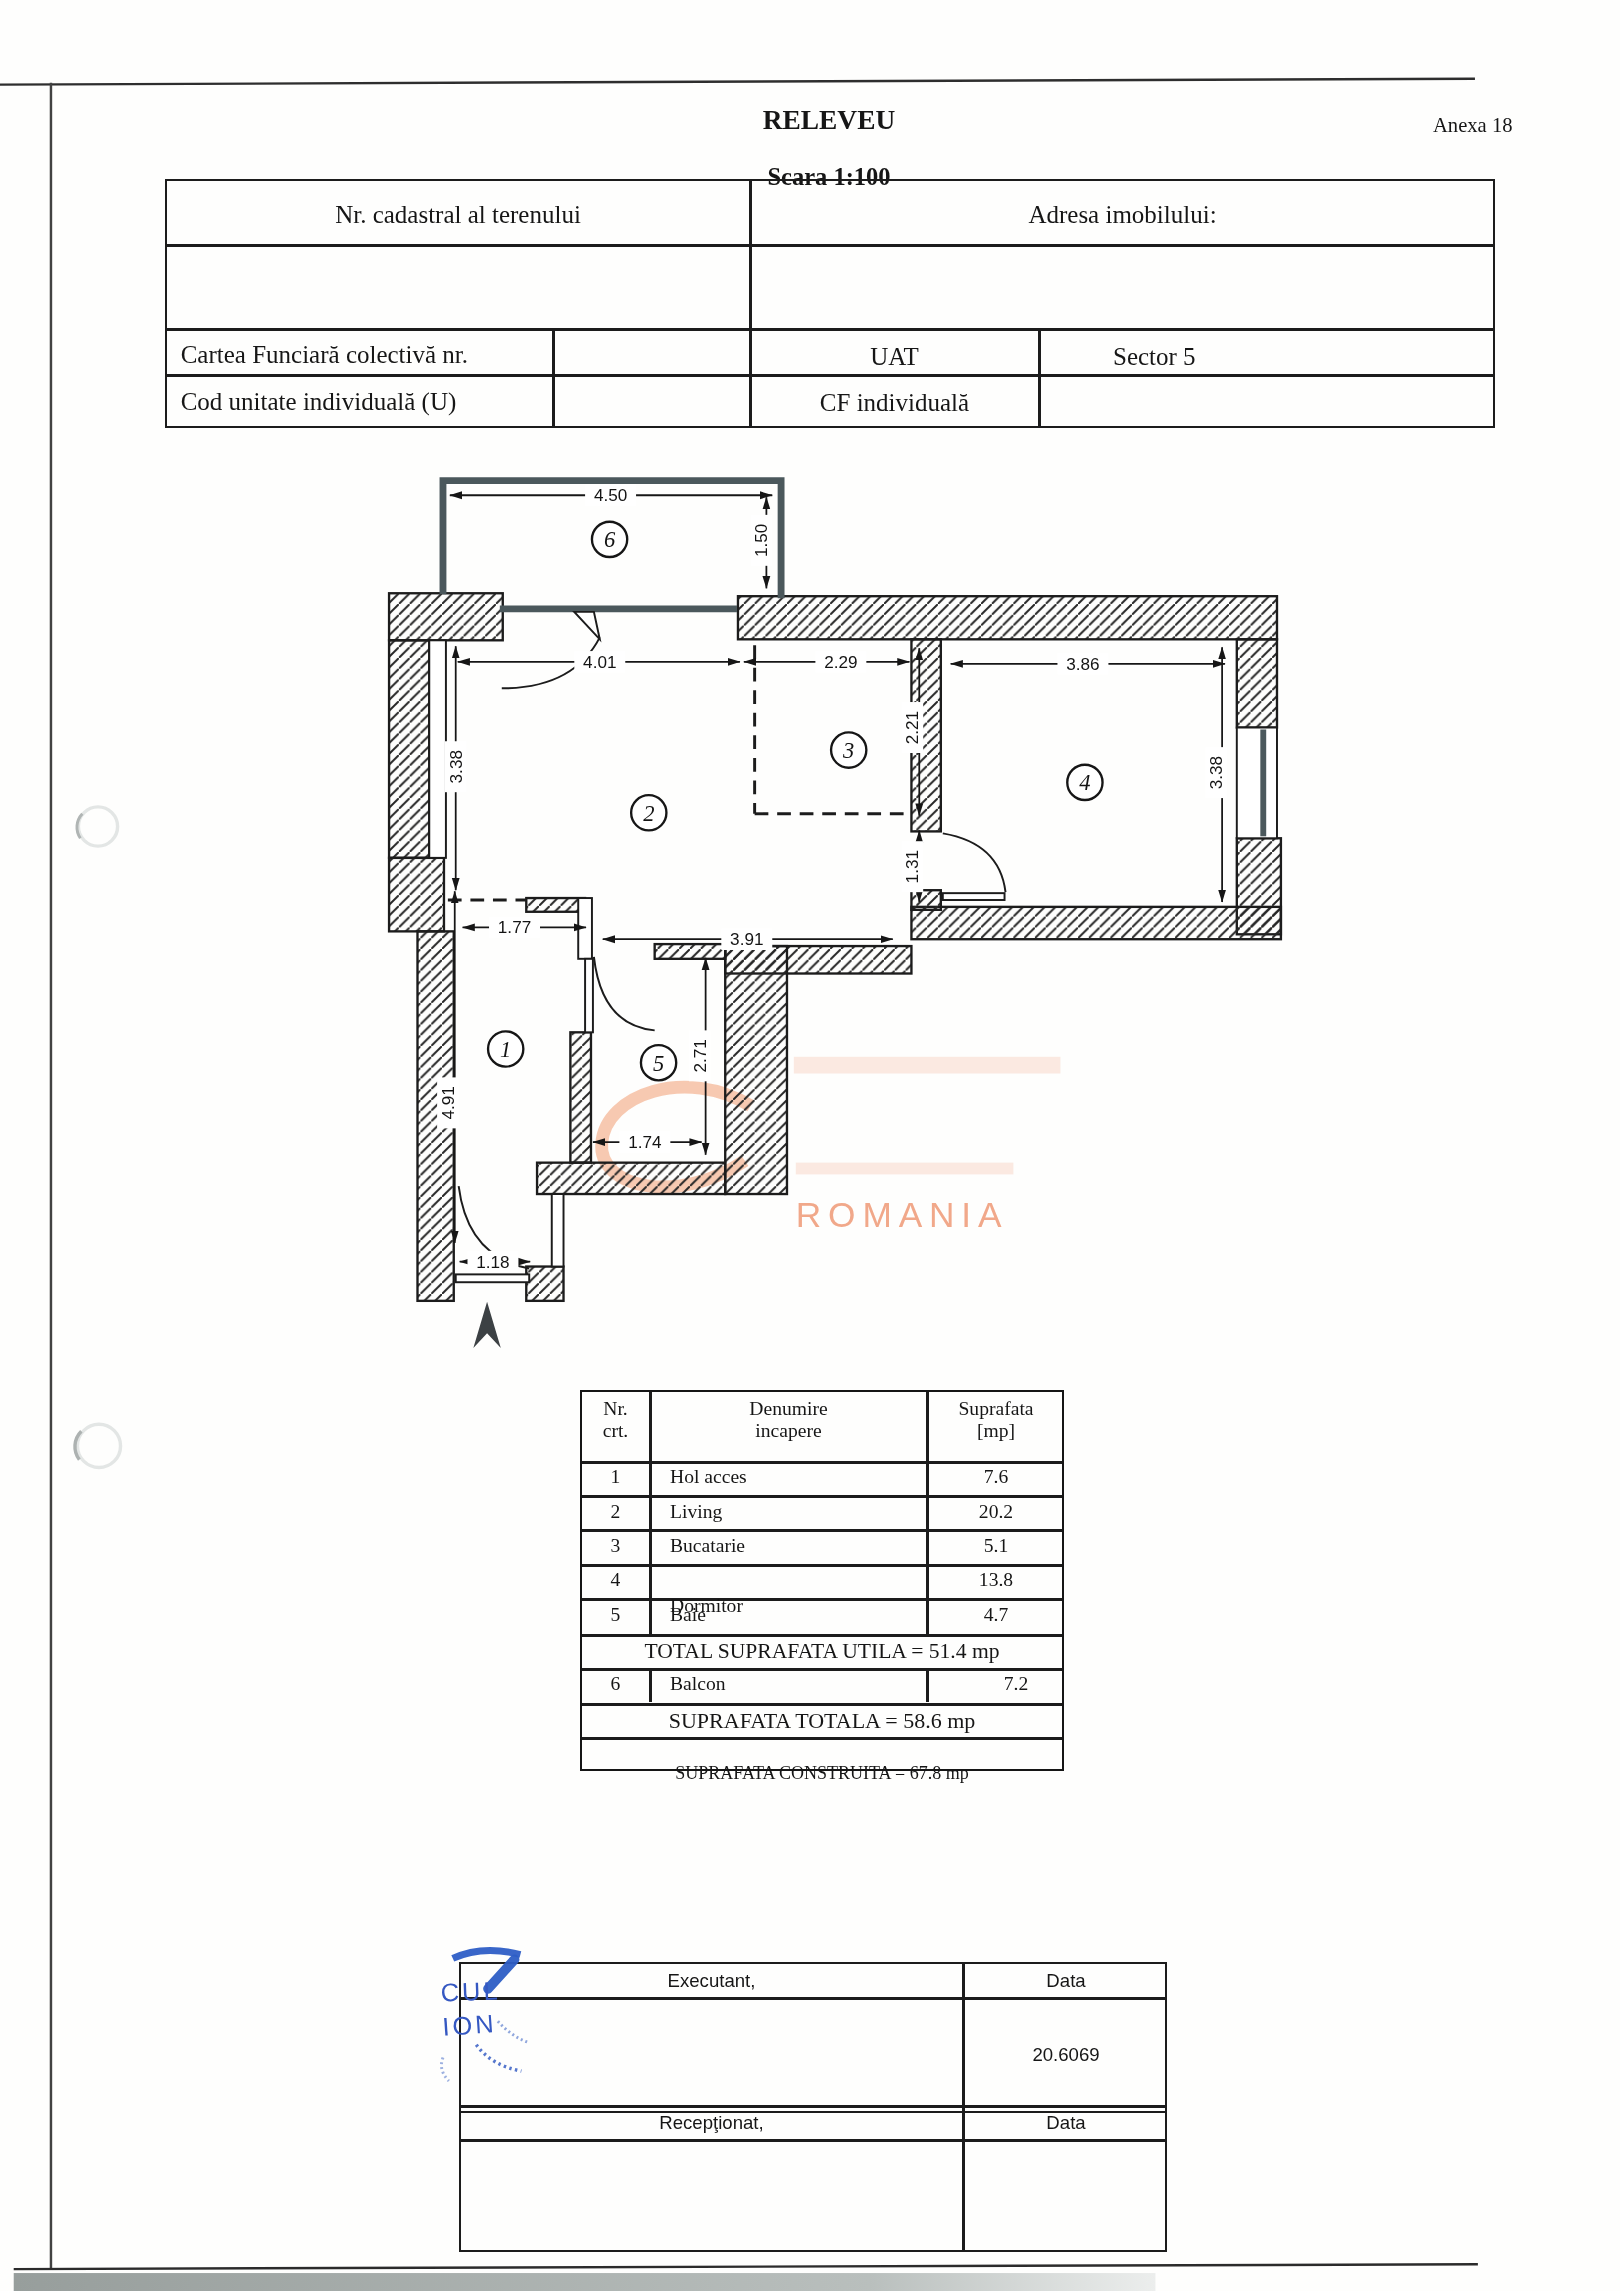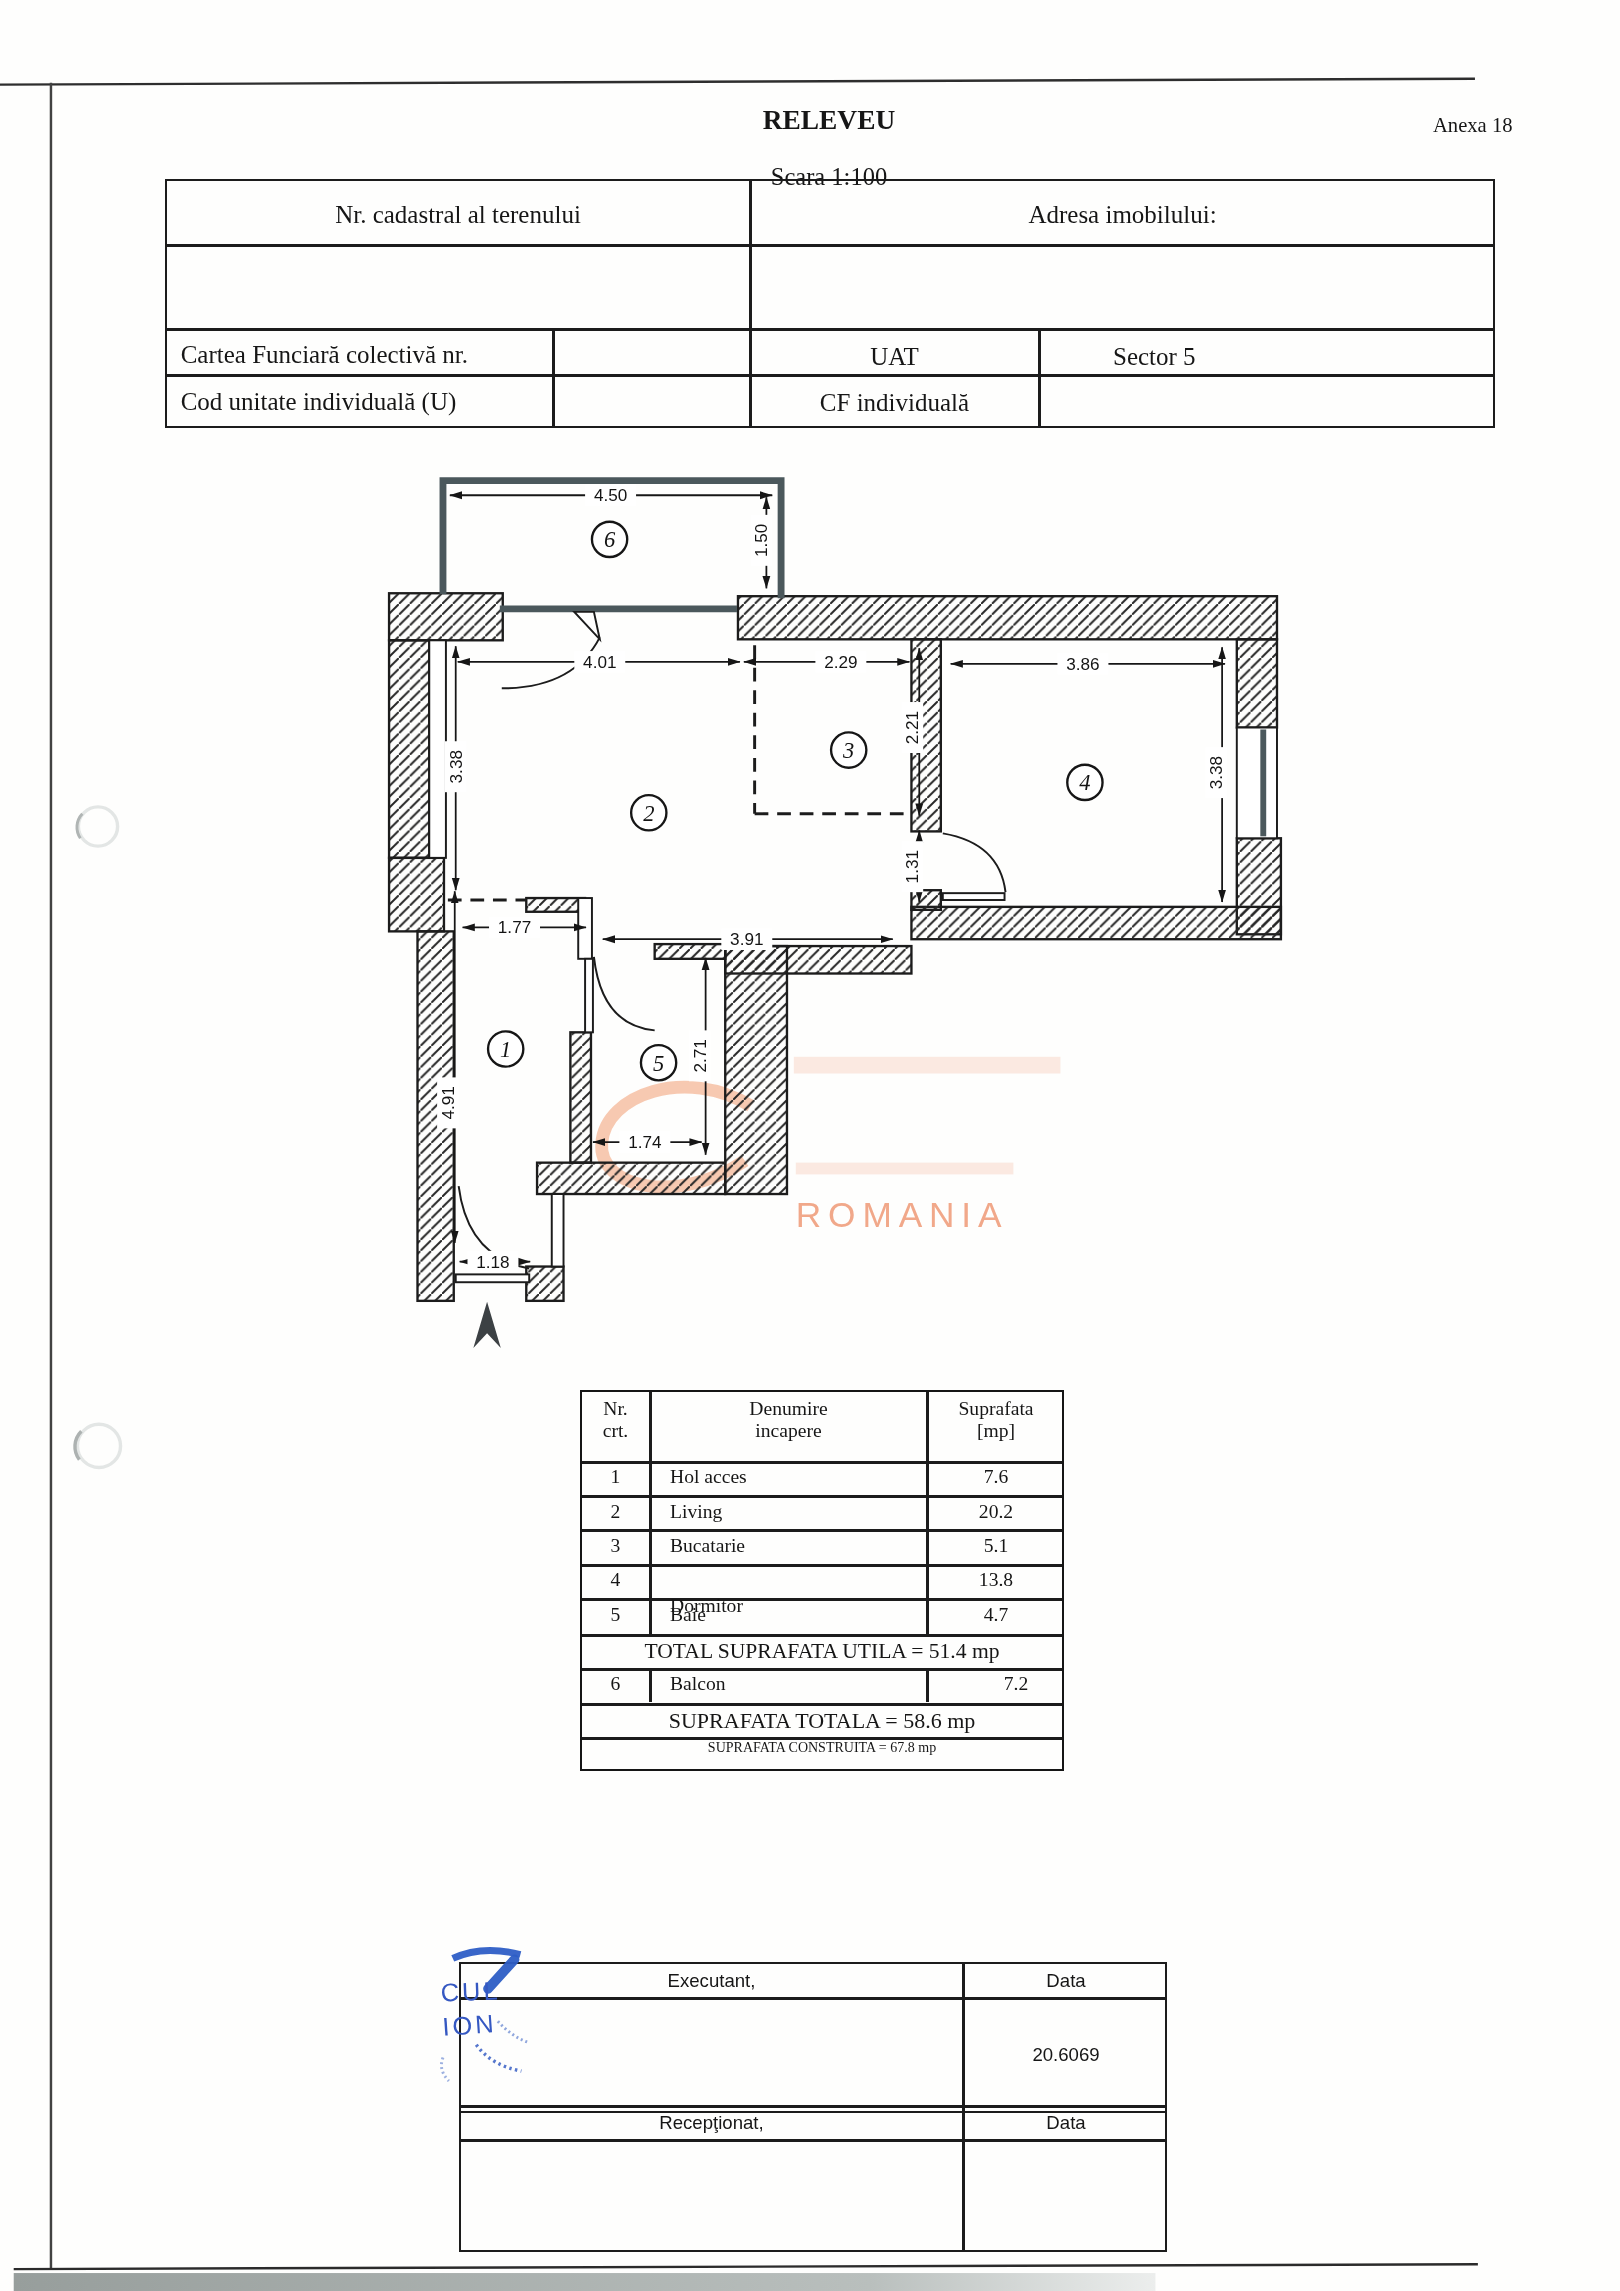"Scara 1:100" div.center { font-weight: normal -> bold }
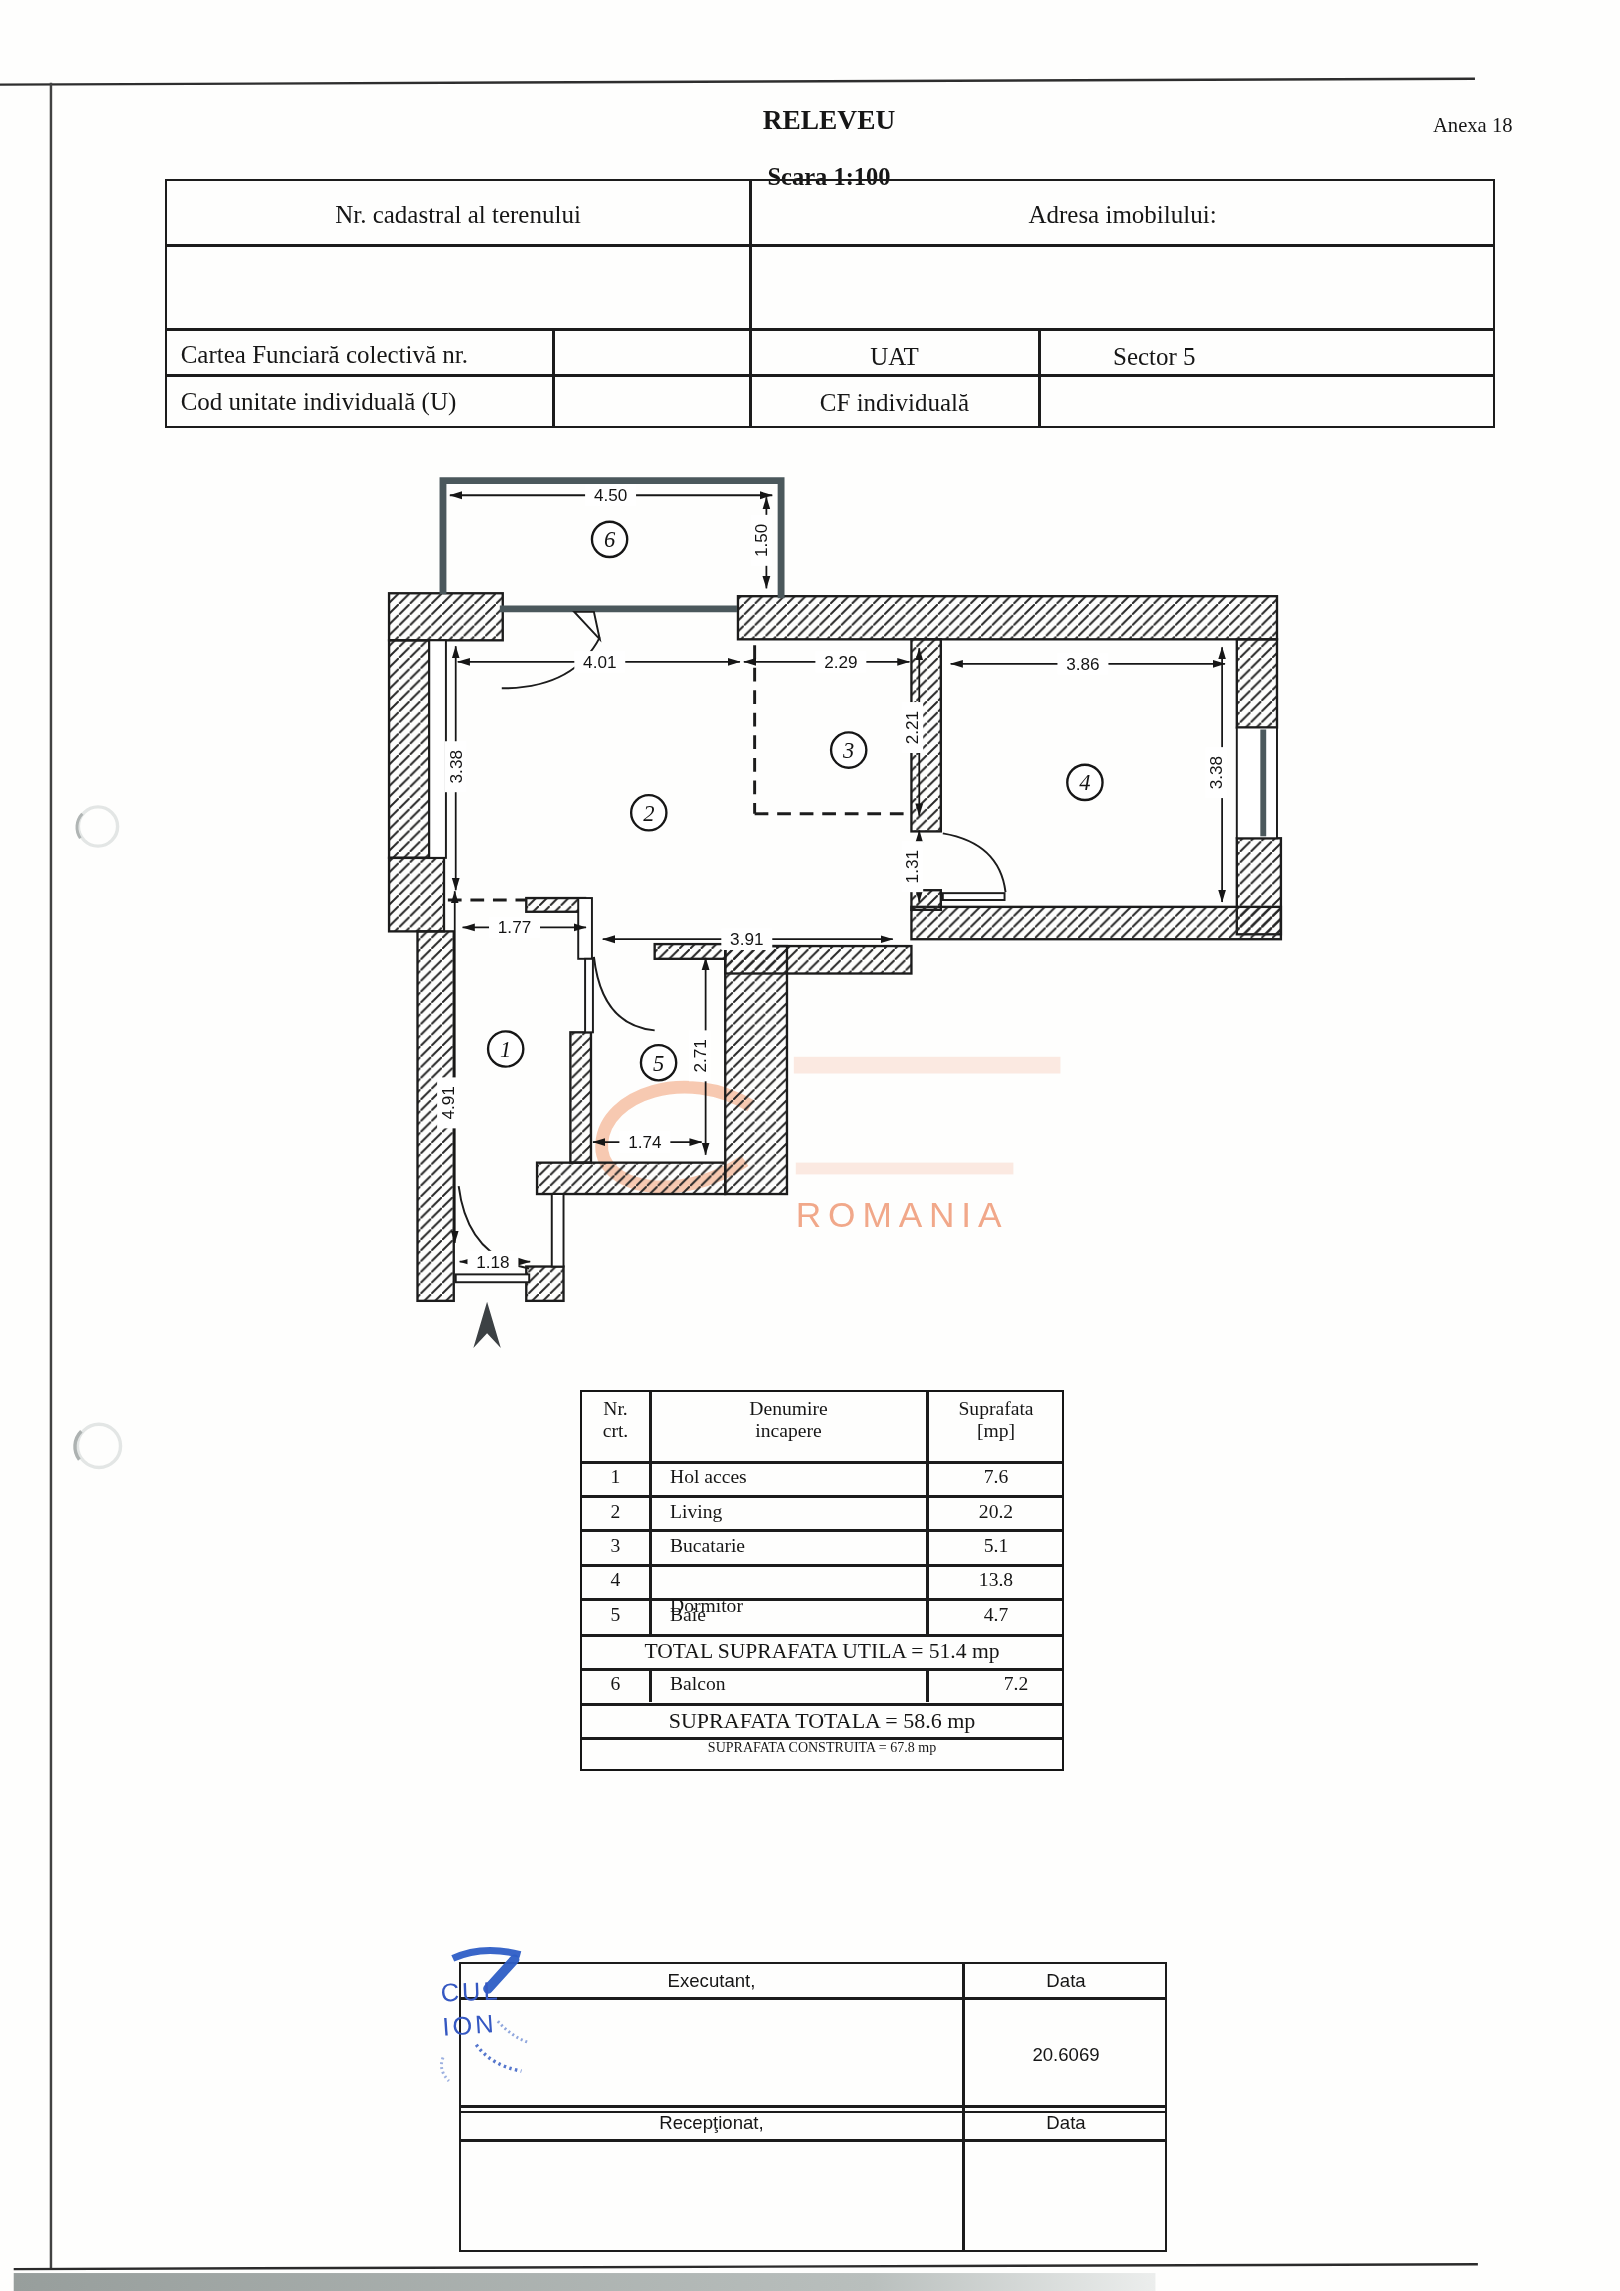"SUPRAFATA CONSTRUITA = 67.8 mp" div.abs { font-size: 14px -> 18px; top: 348px -> 371px }
